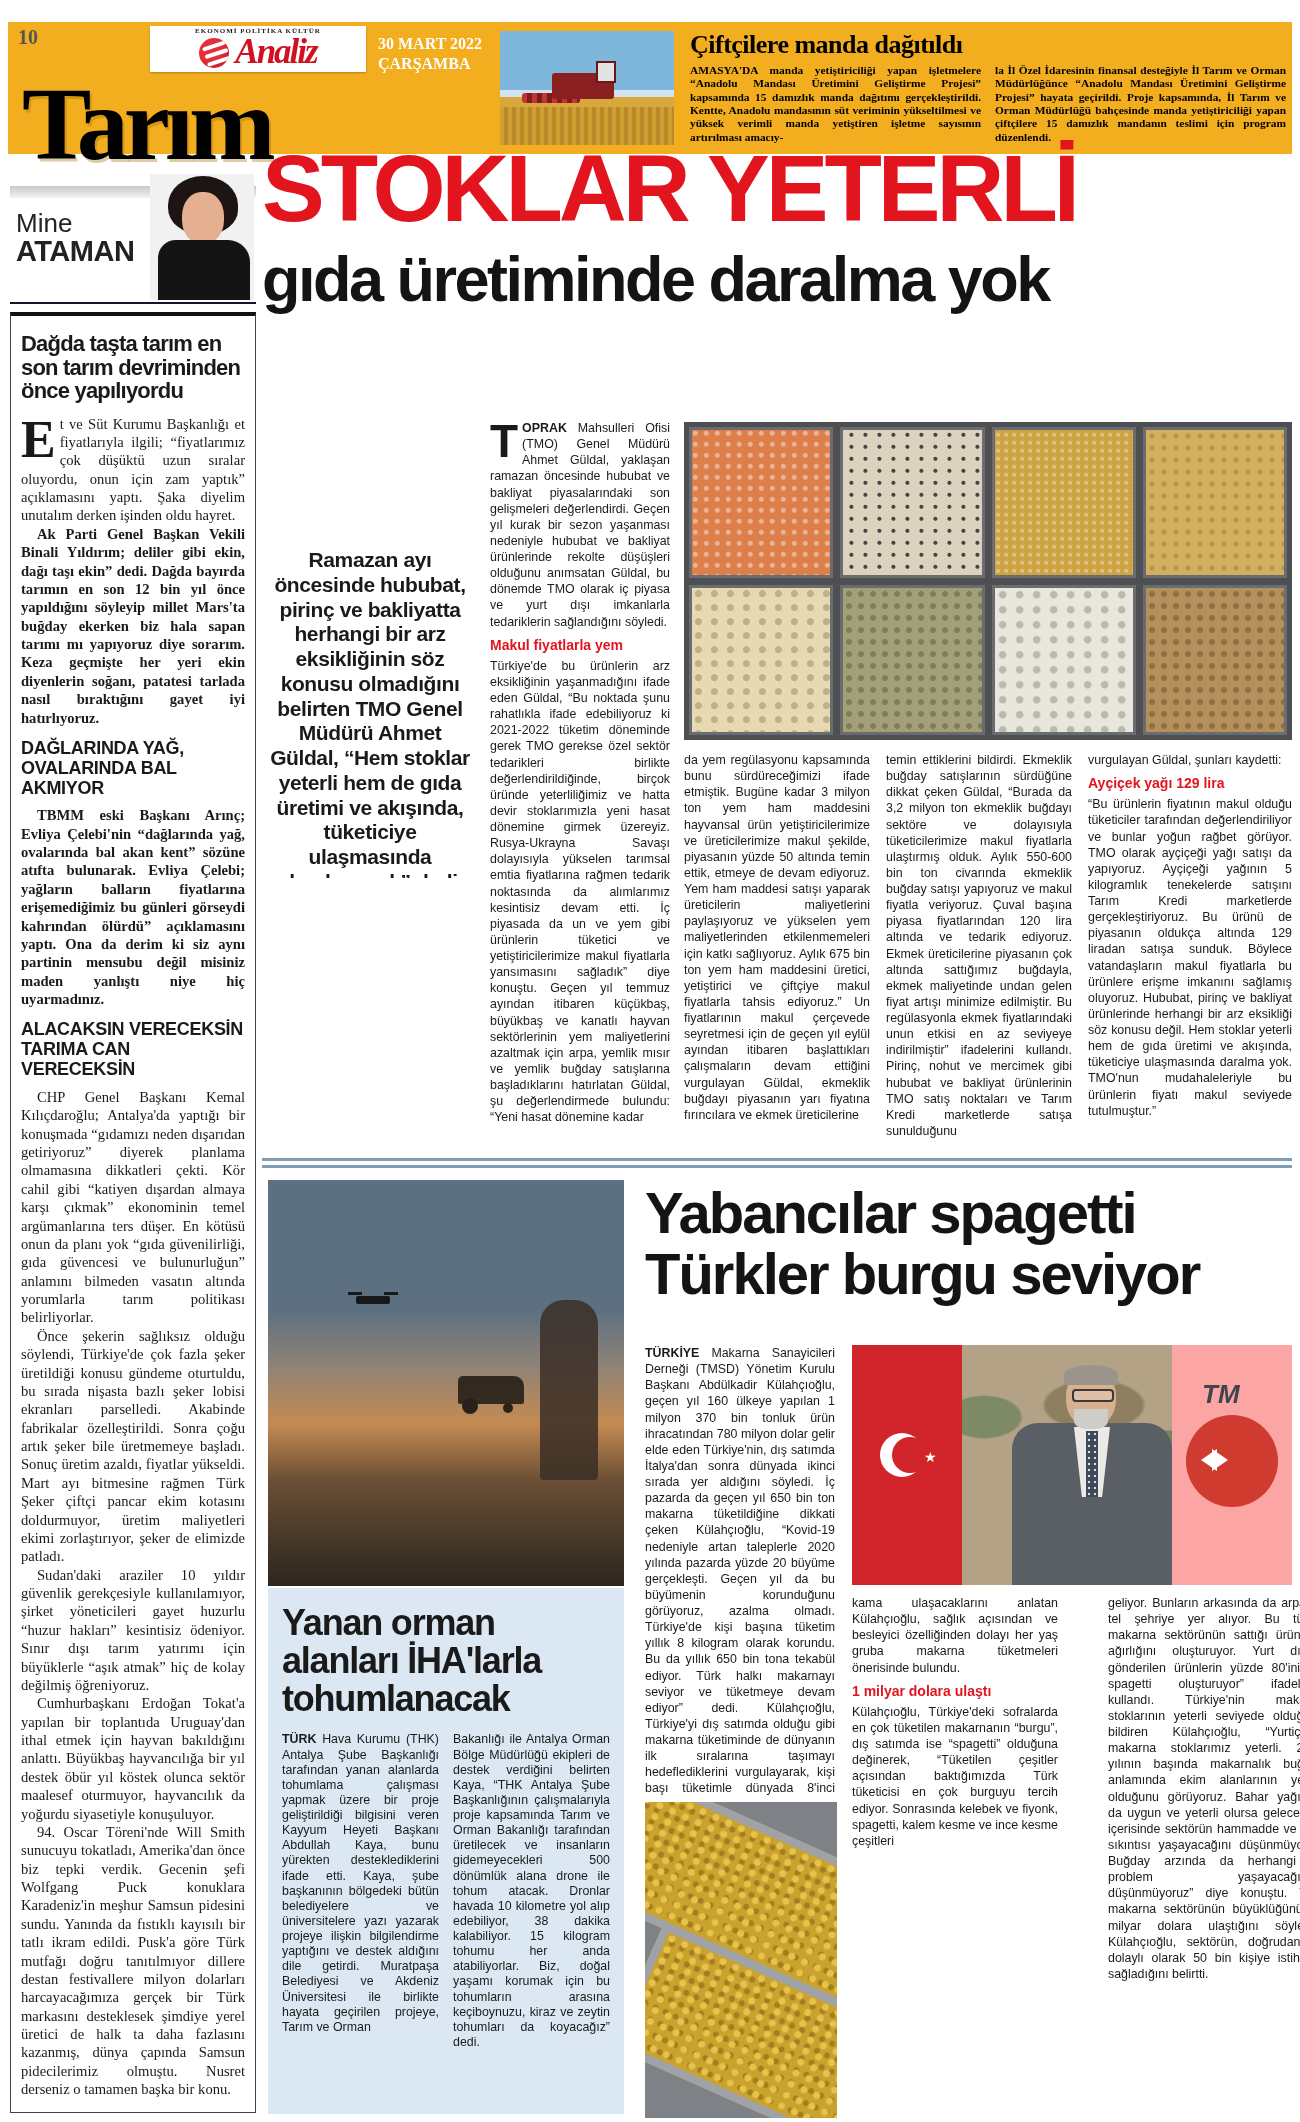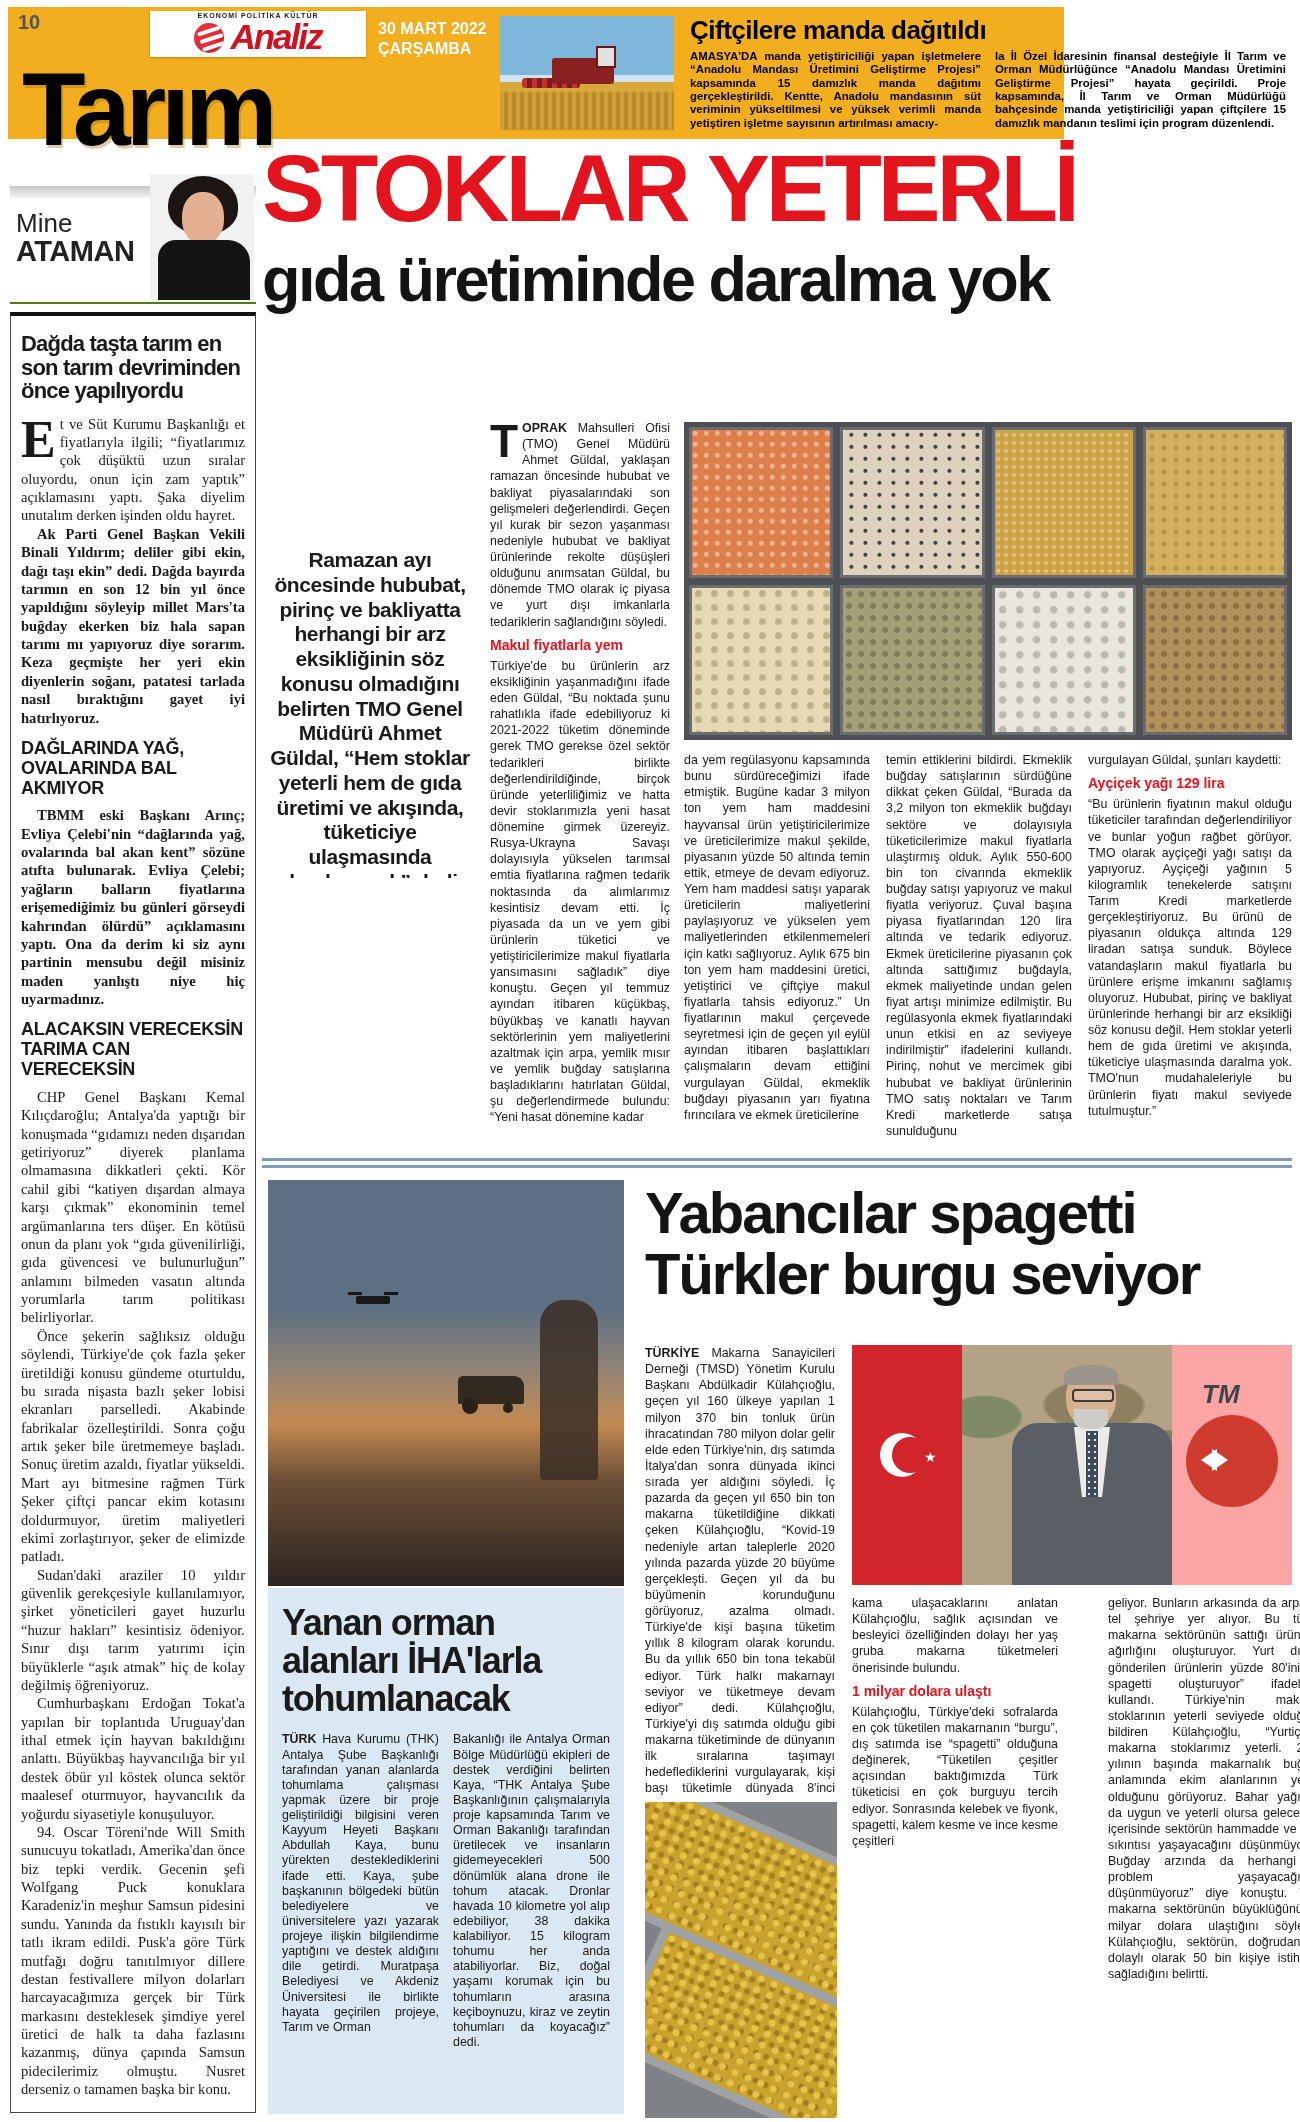"10" .header { font-family: none -> Liberation Serif, serif; top: 7px -> 22px; width: 1056px -> 1284px }
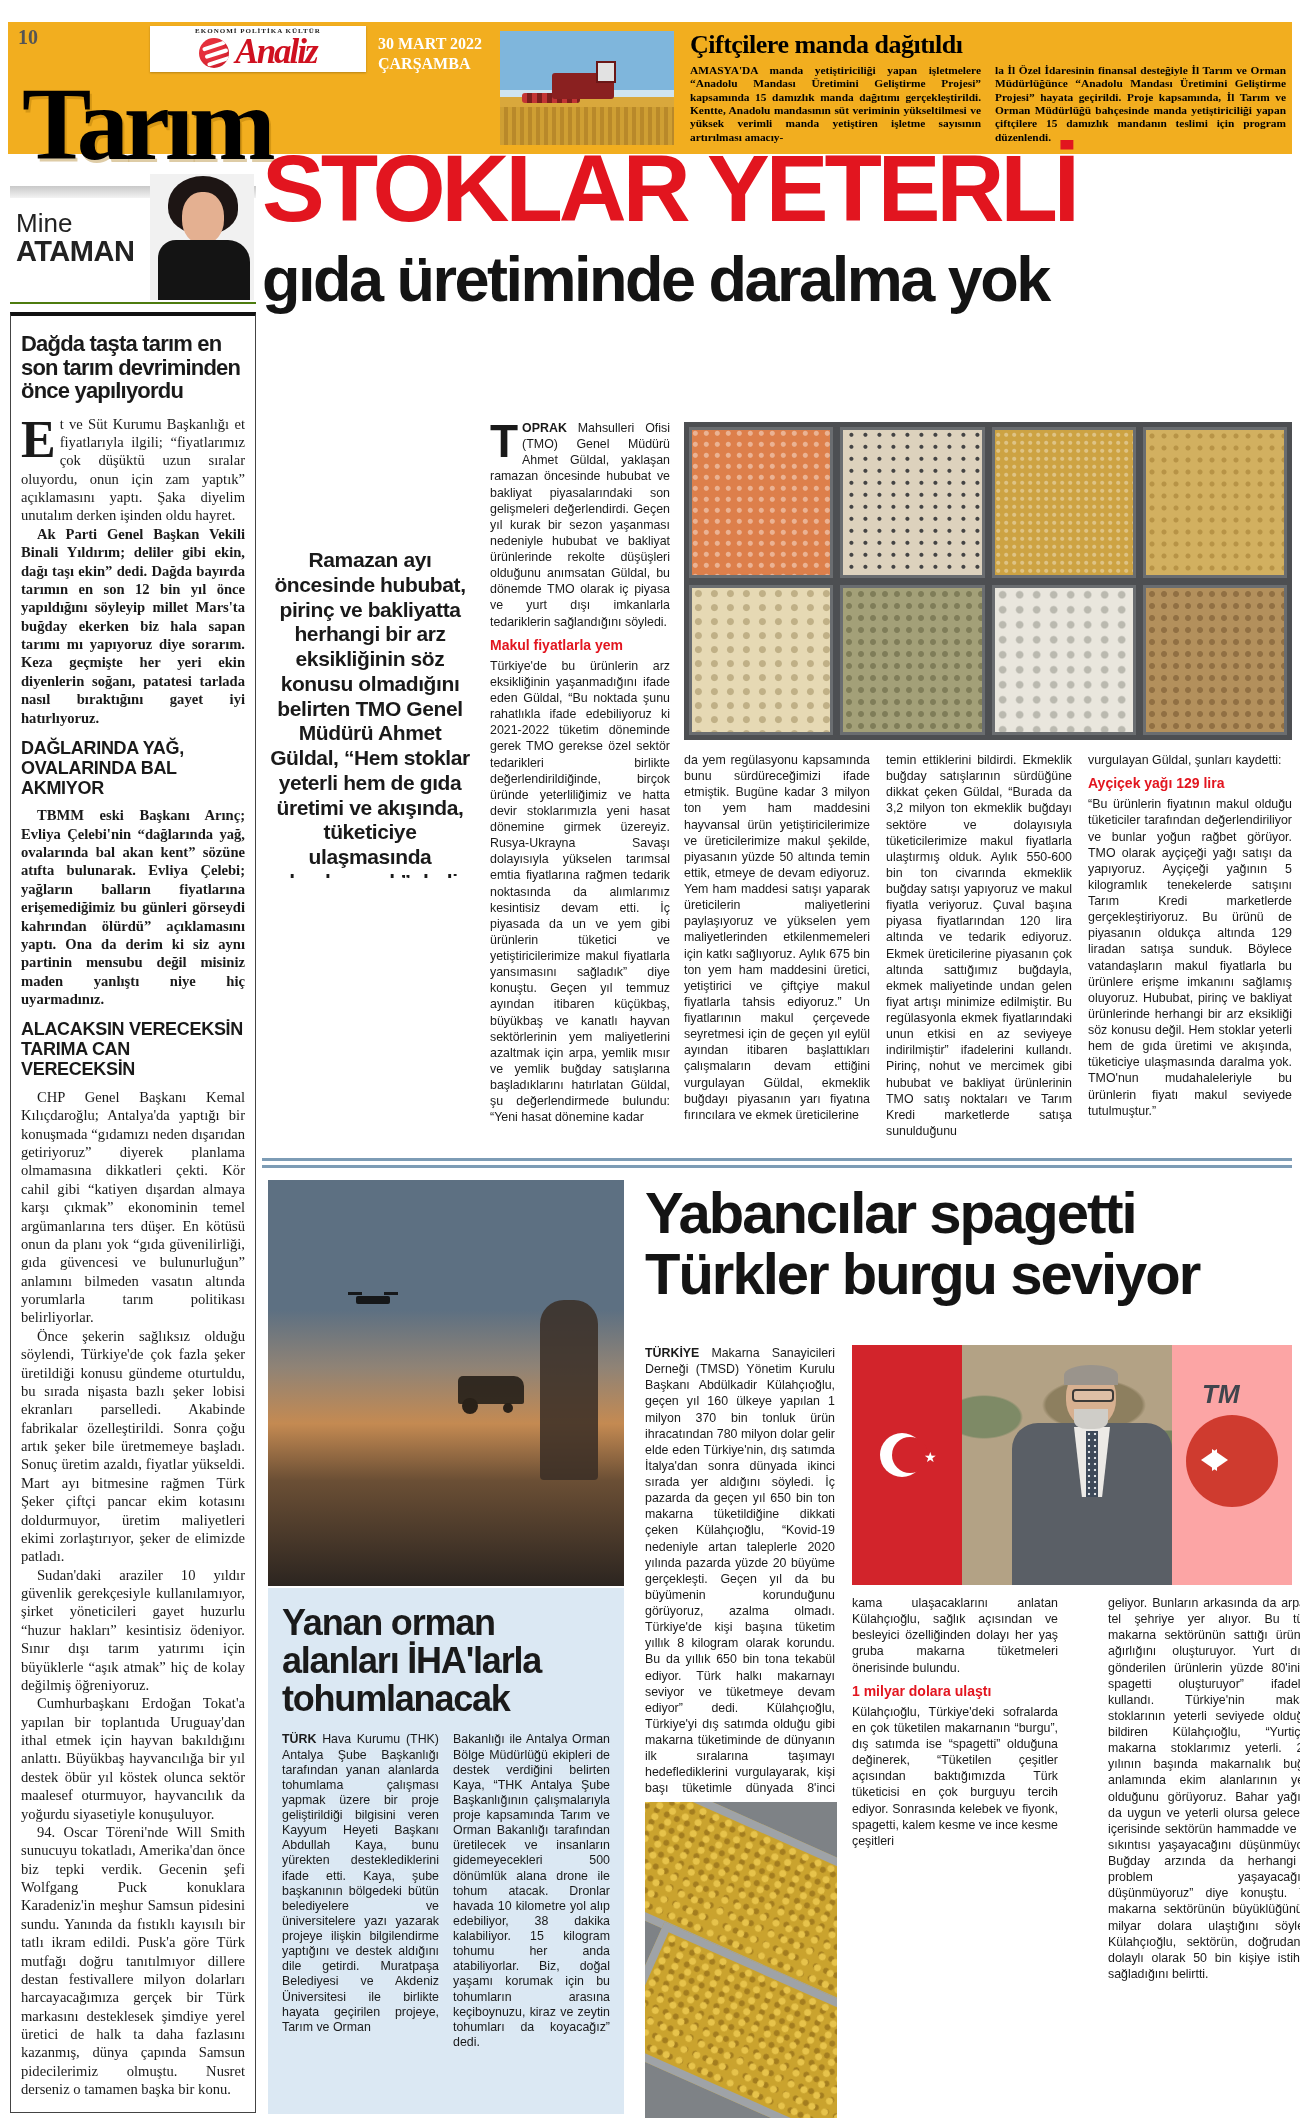"Mine" .author { border-bottom: 2px solid #4d7c0f -> 2px solid #0f172a }
